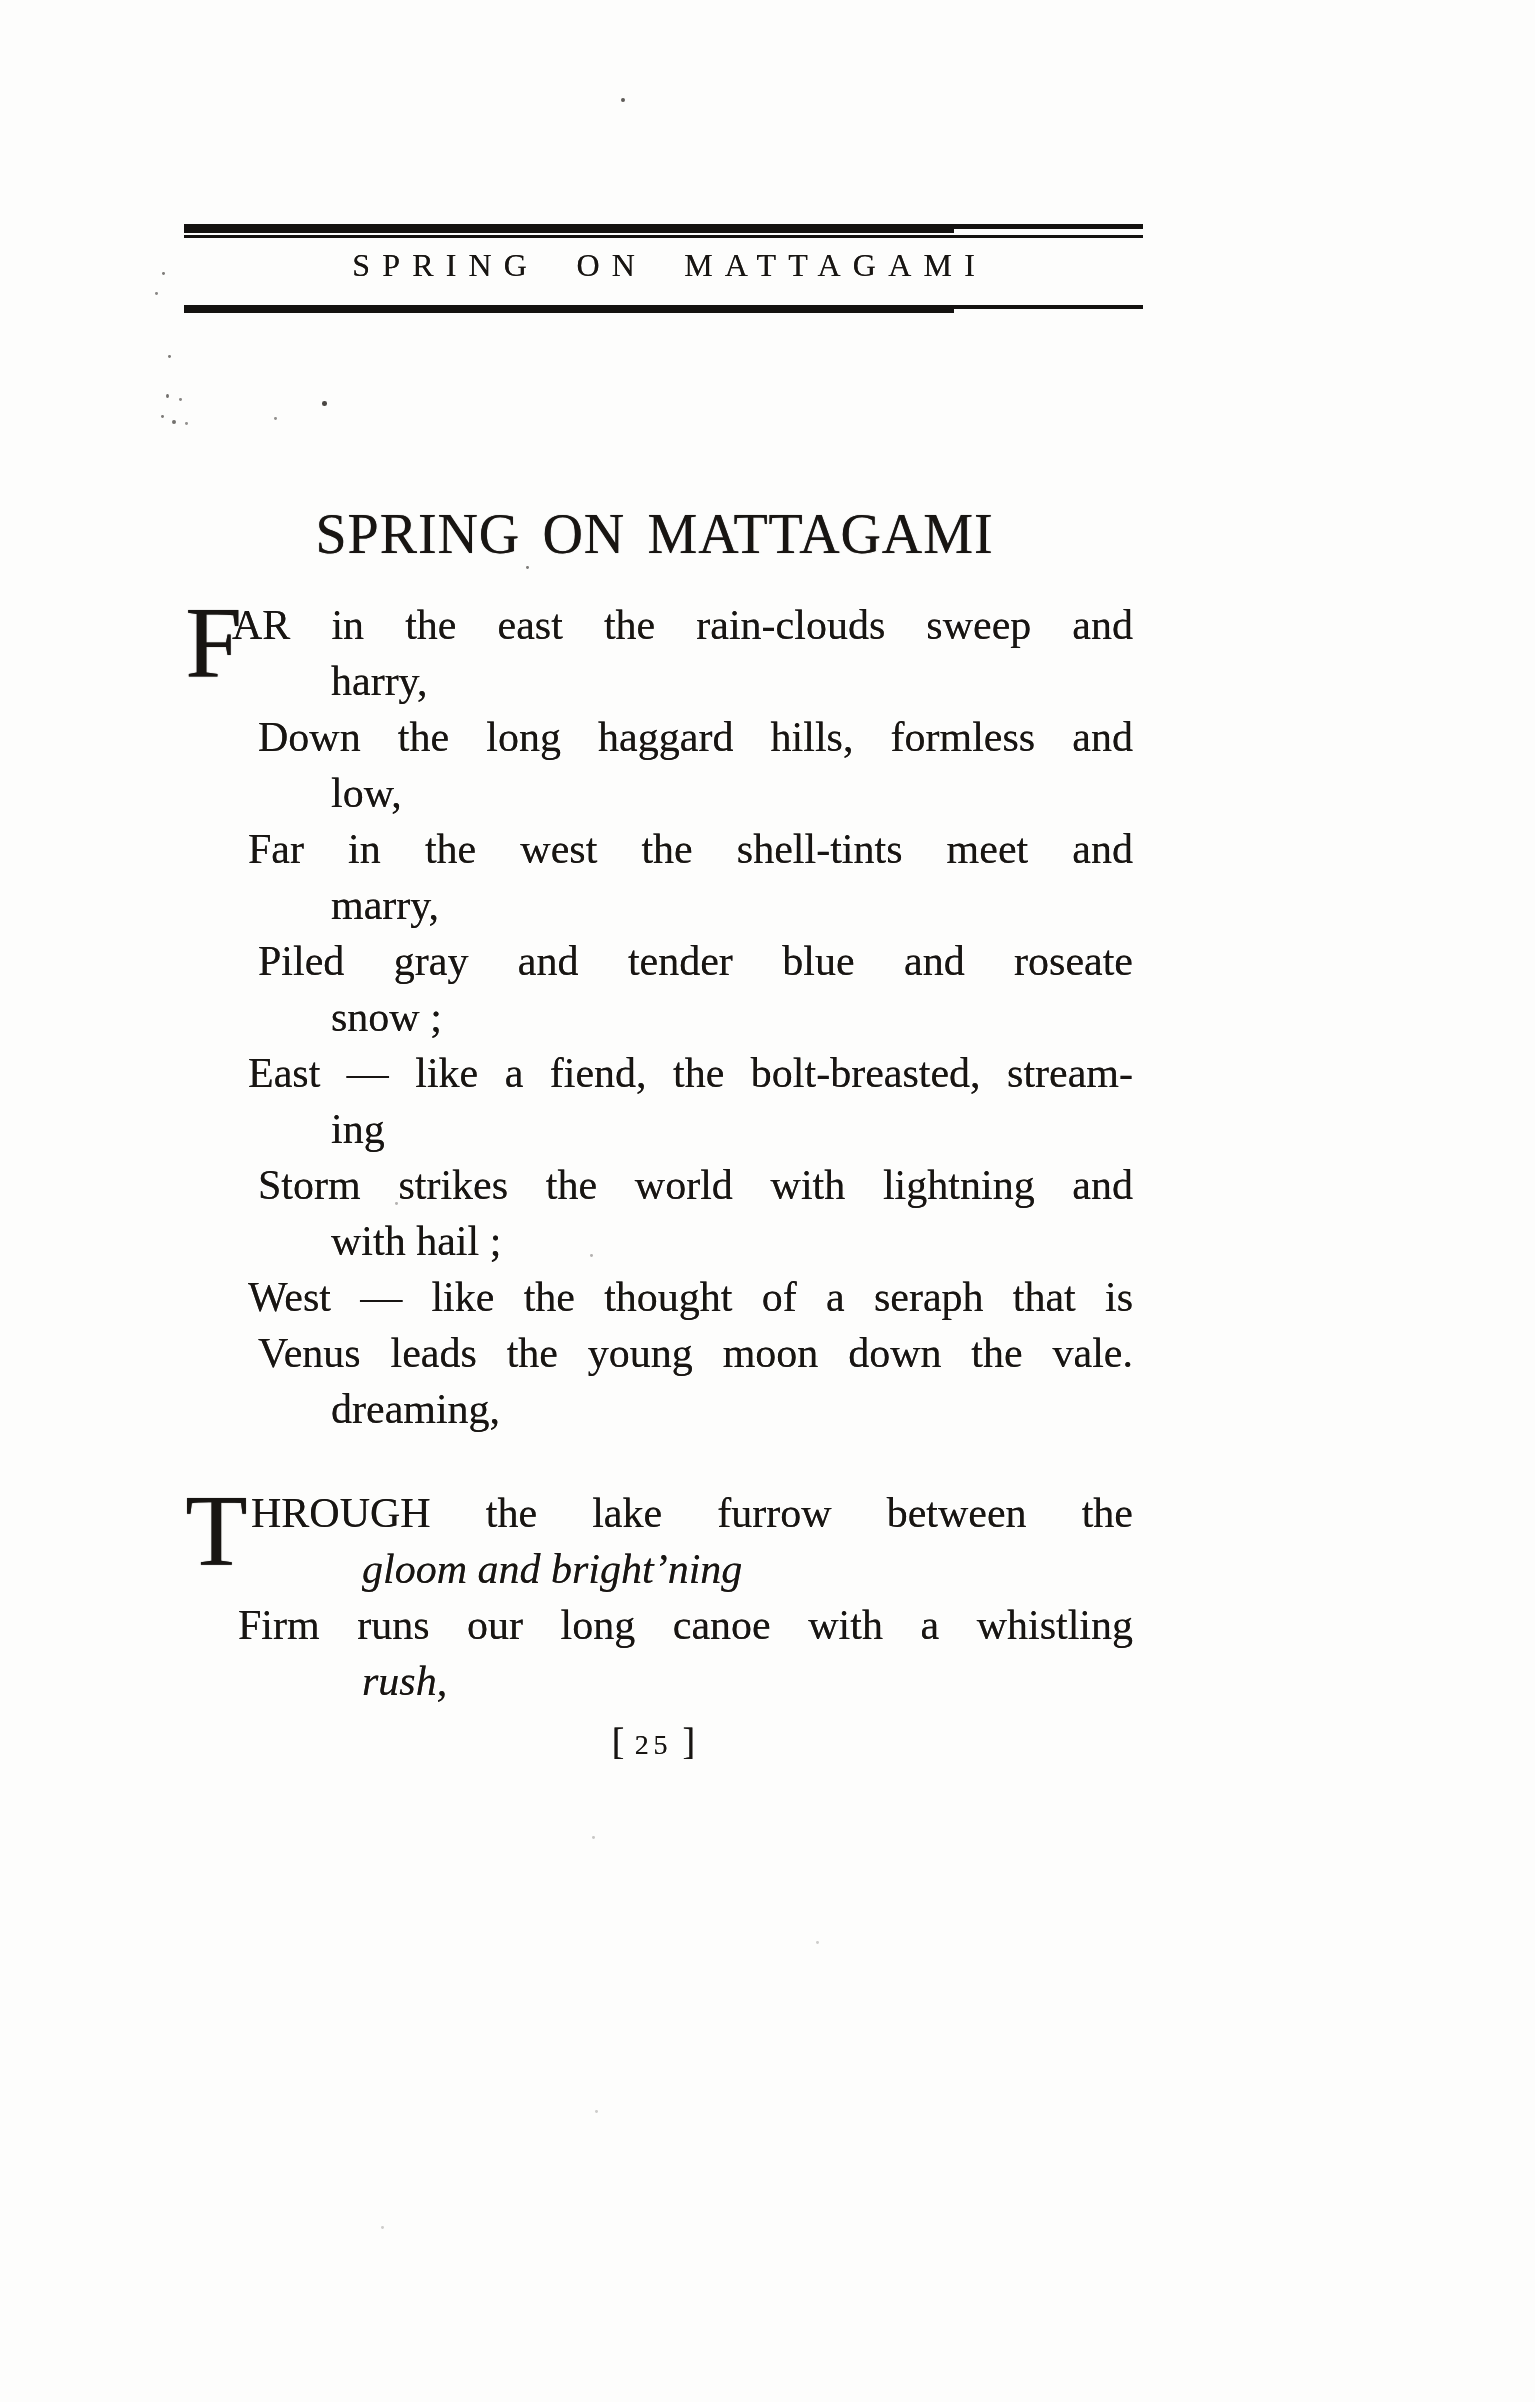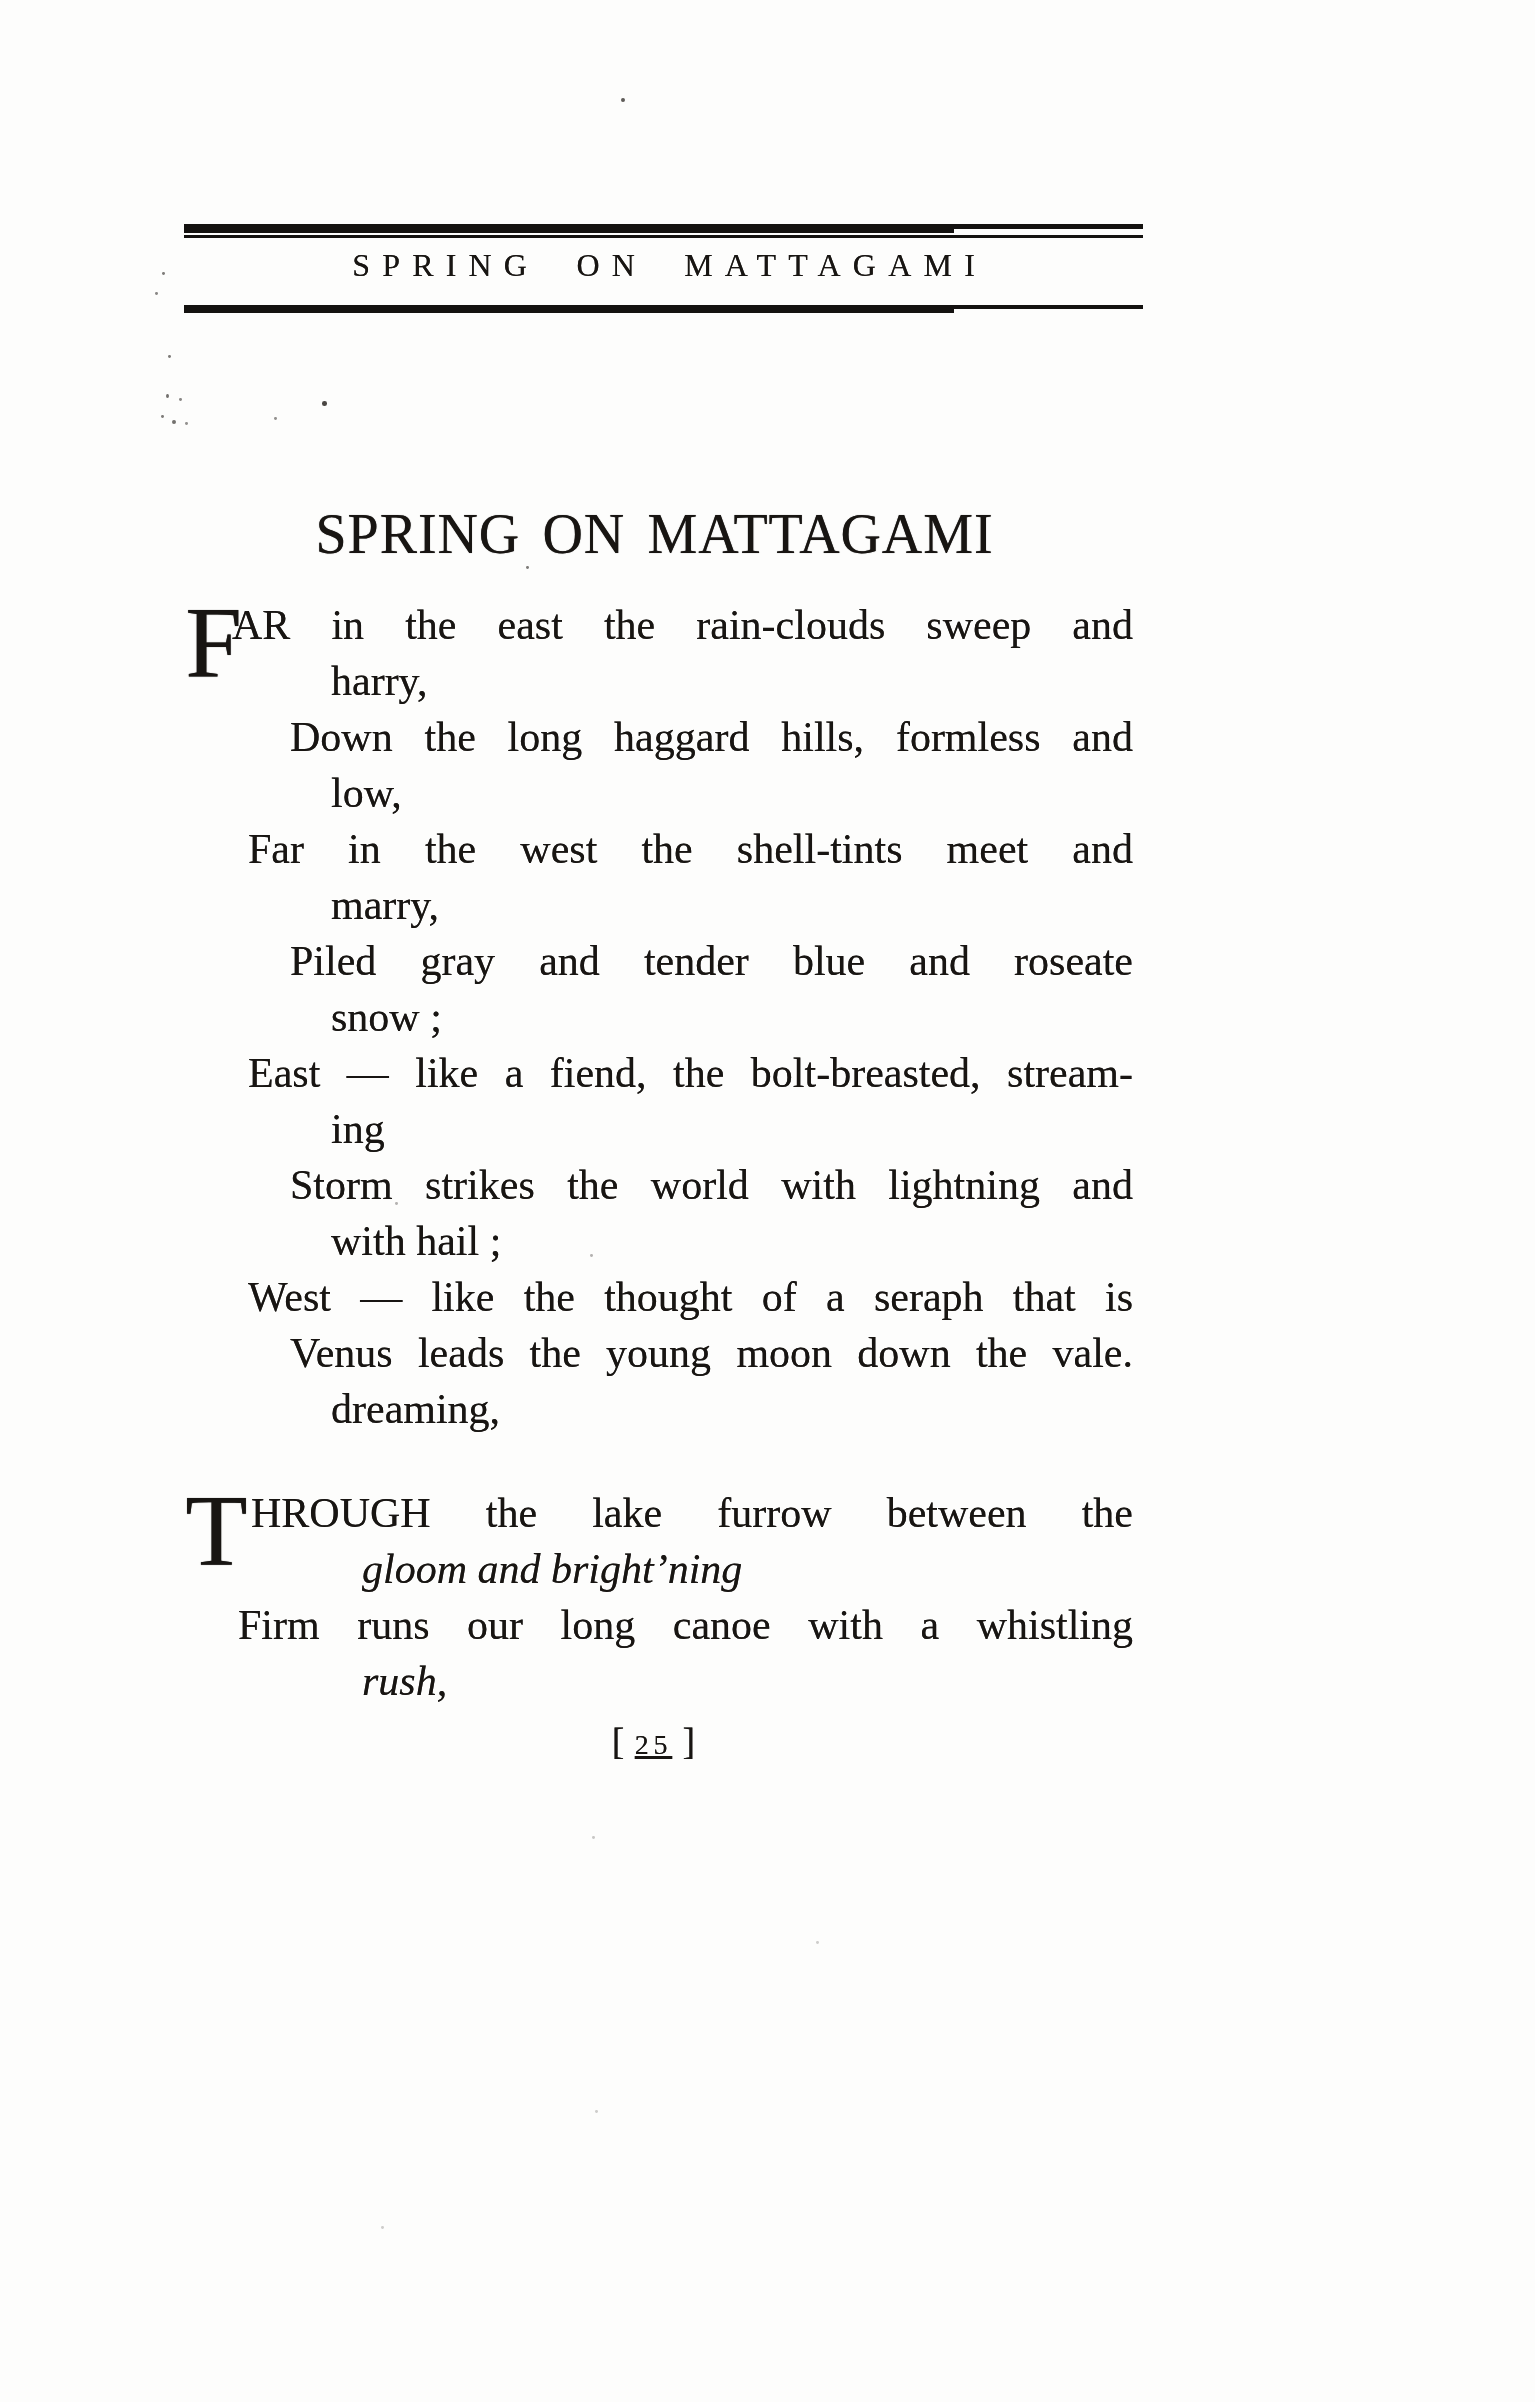"Down the long haggard hills," .ln-b { margin-left: 116px -> 84px }
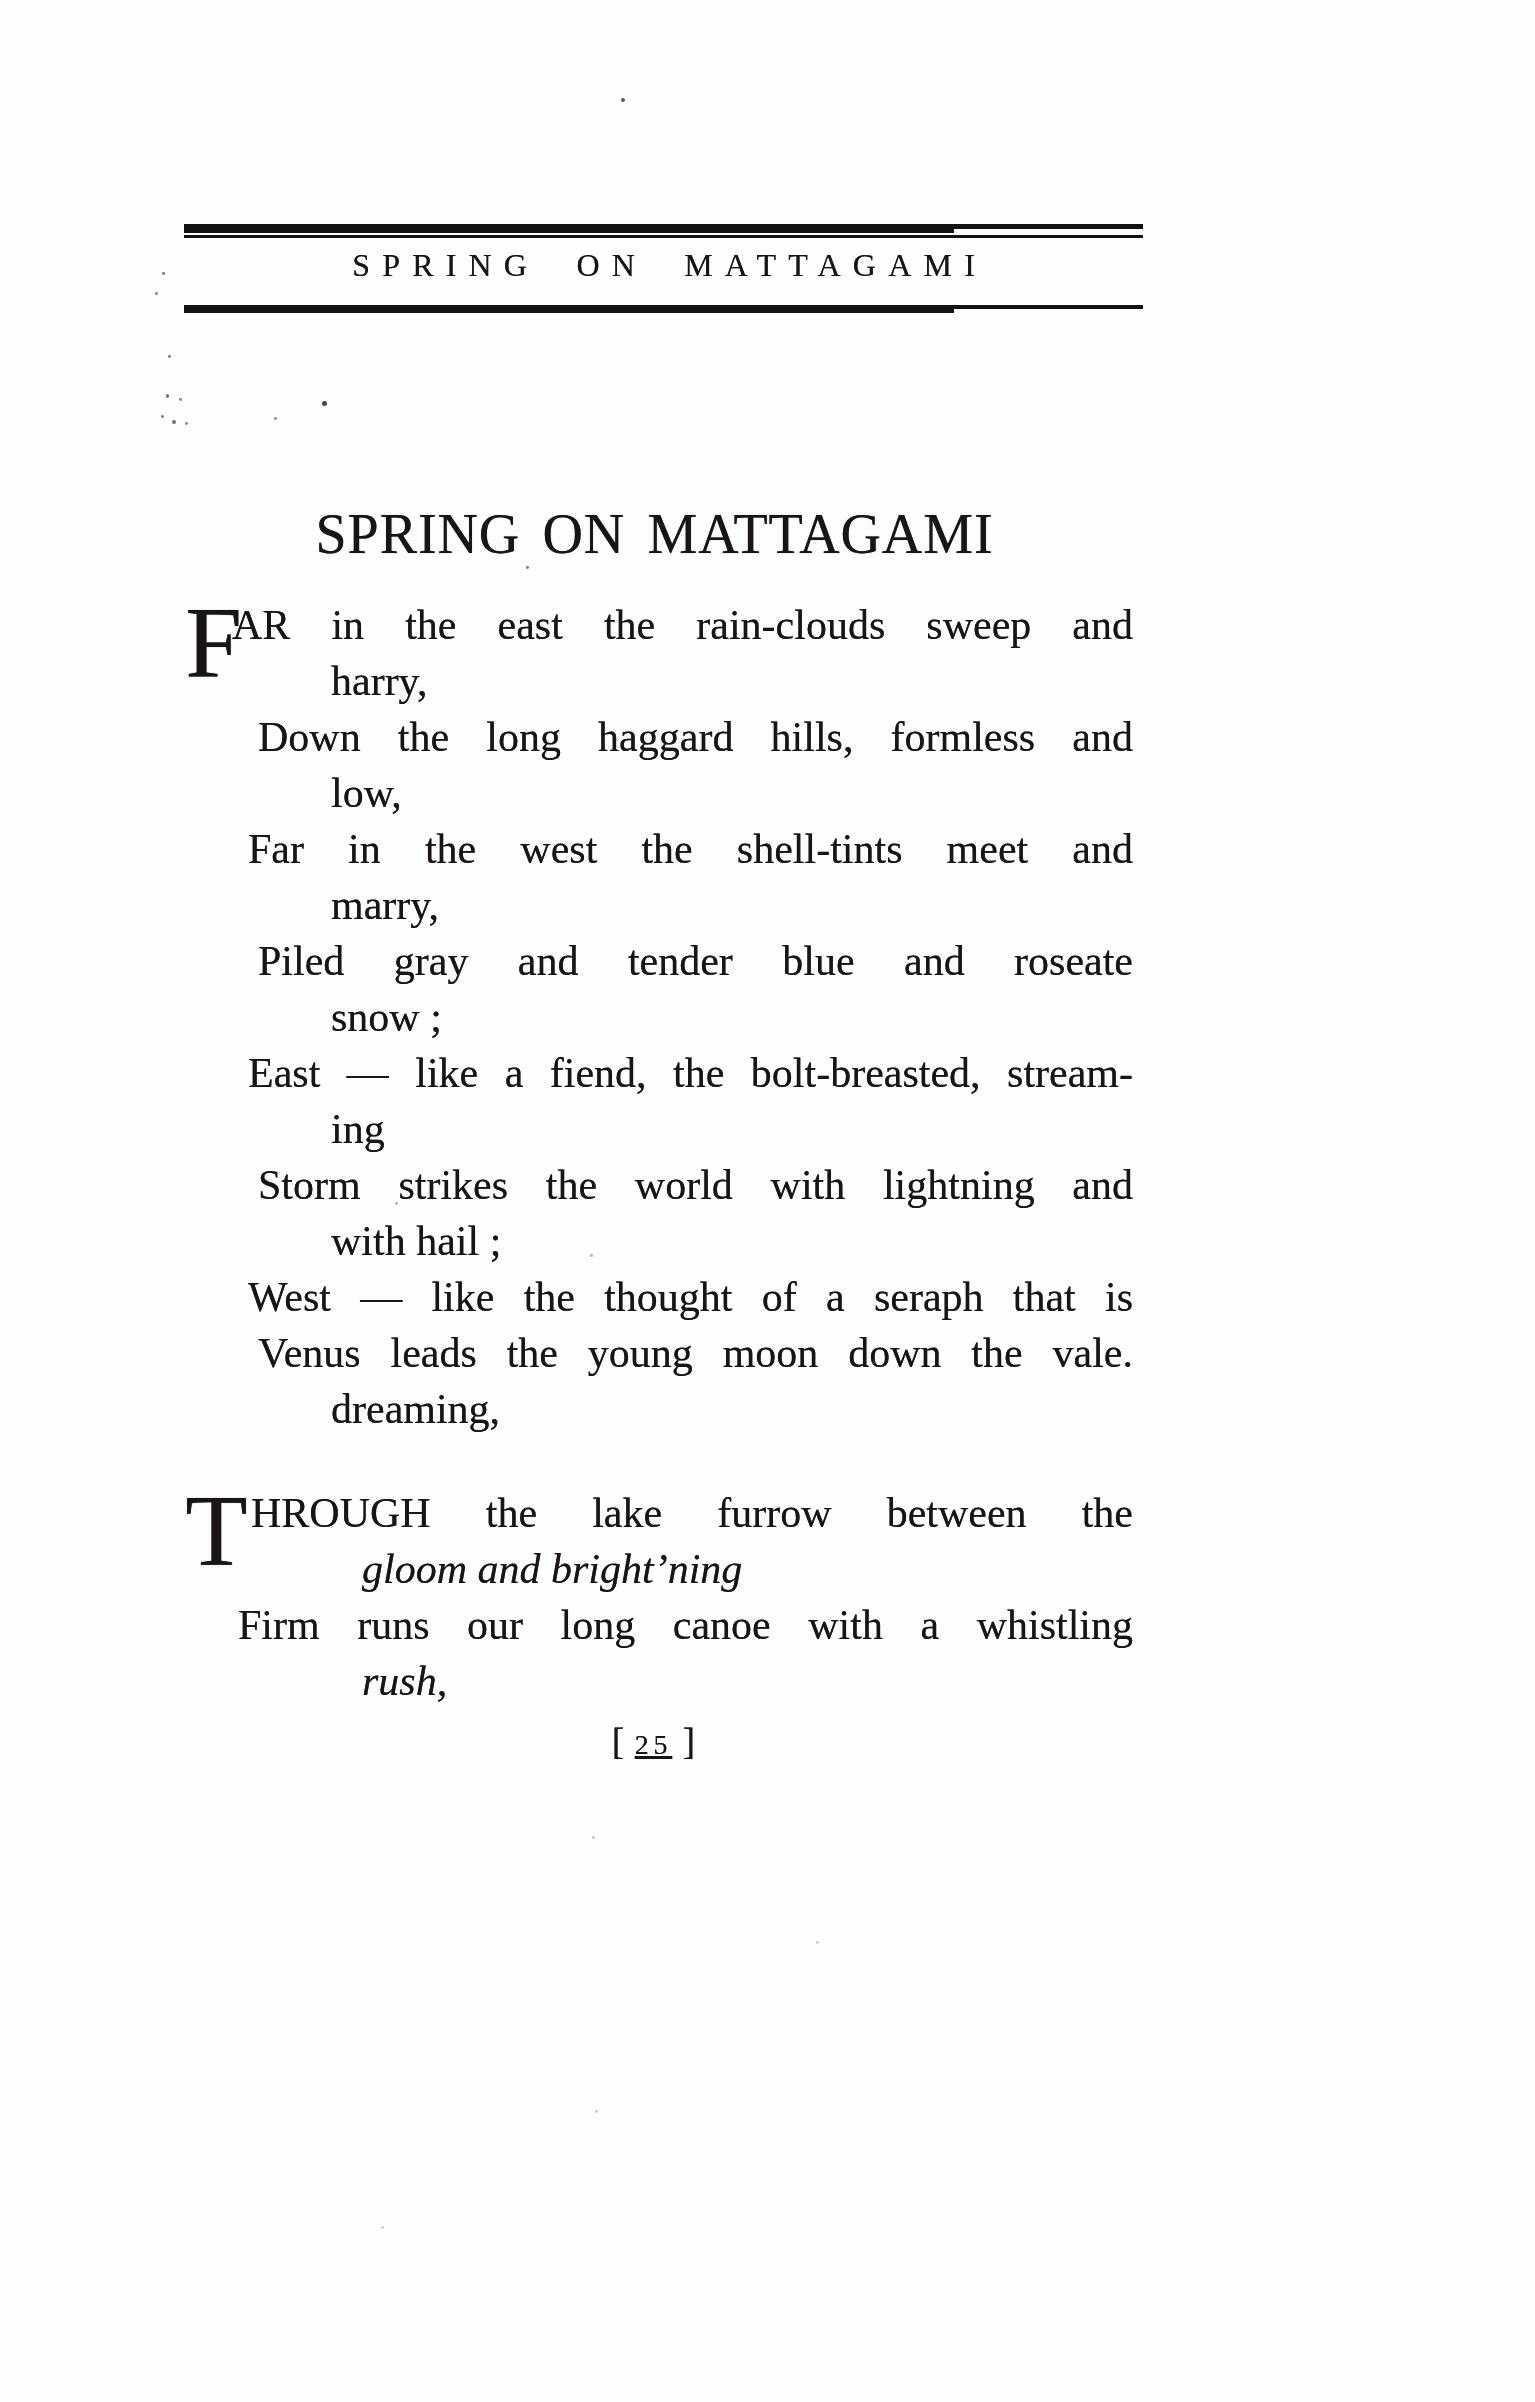"[ 25 ]" .pagenum { text-decoration: underline -> none }
